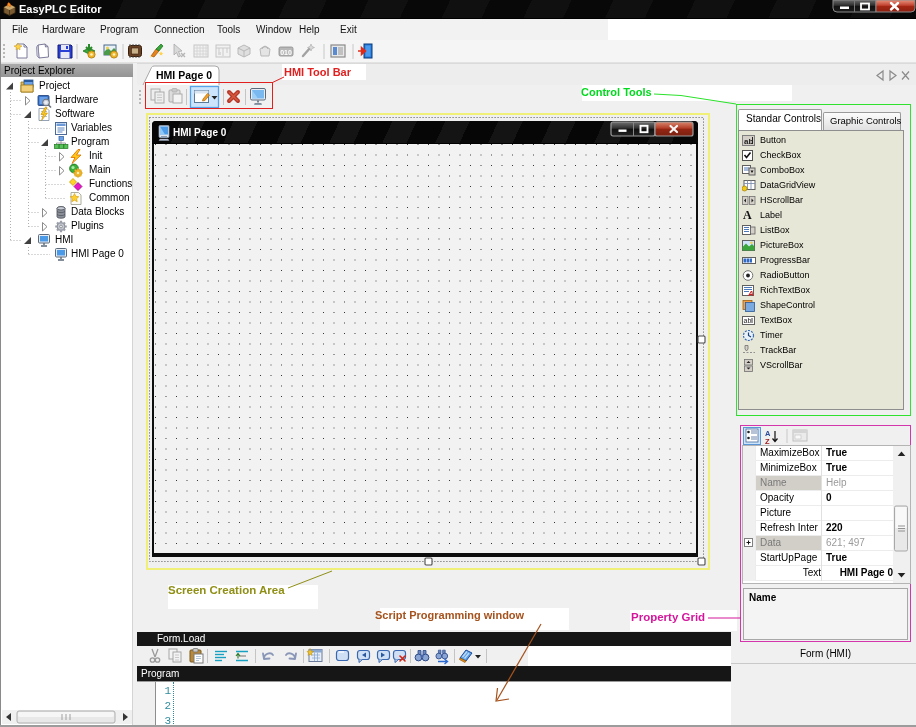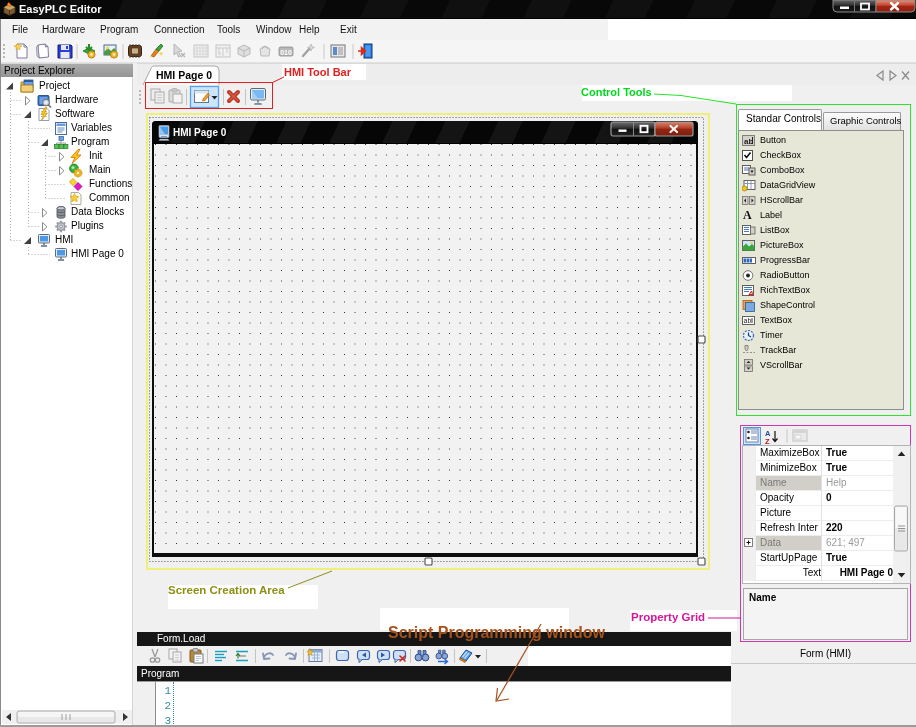"Script Programming window" div.abs { font-size: 16px -> 11px; left: 388px -> 375px; margin-top: 15px -> none }
